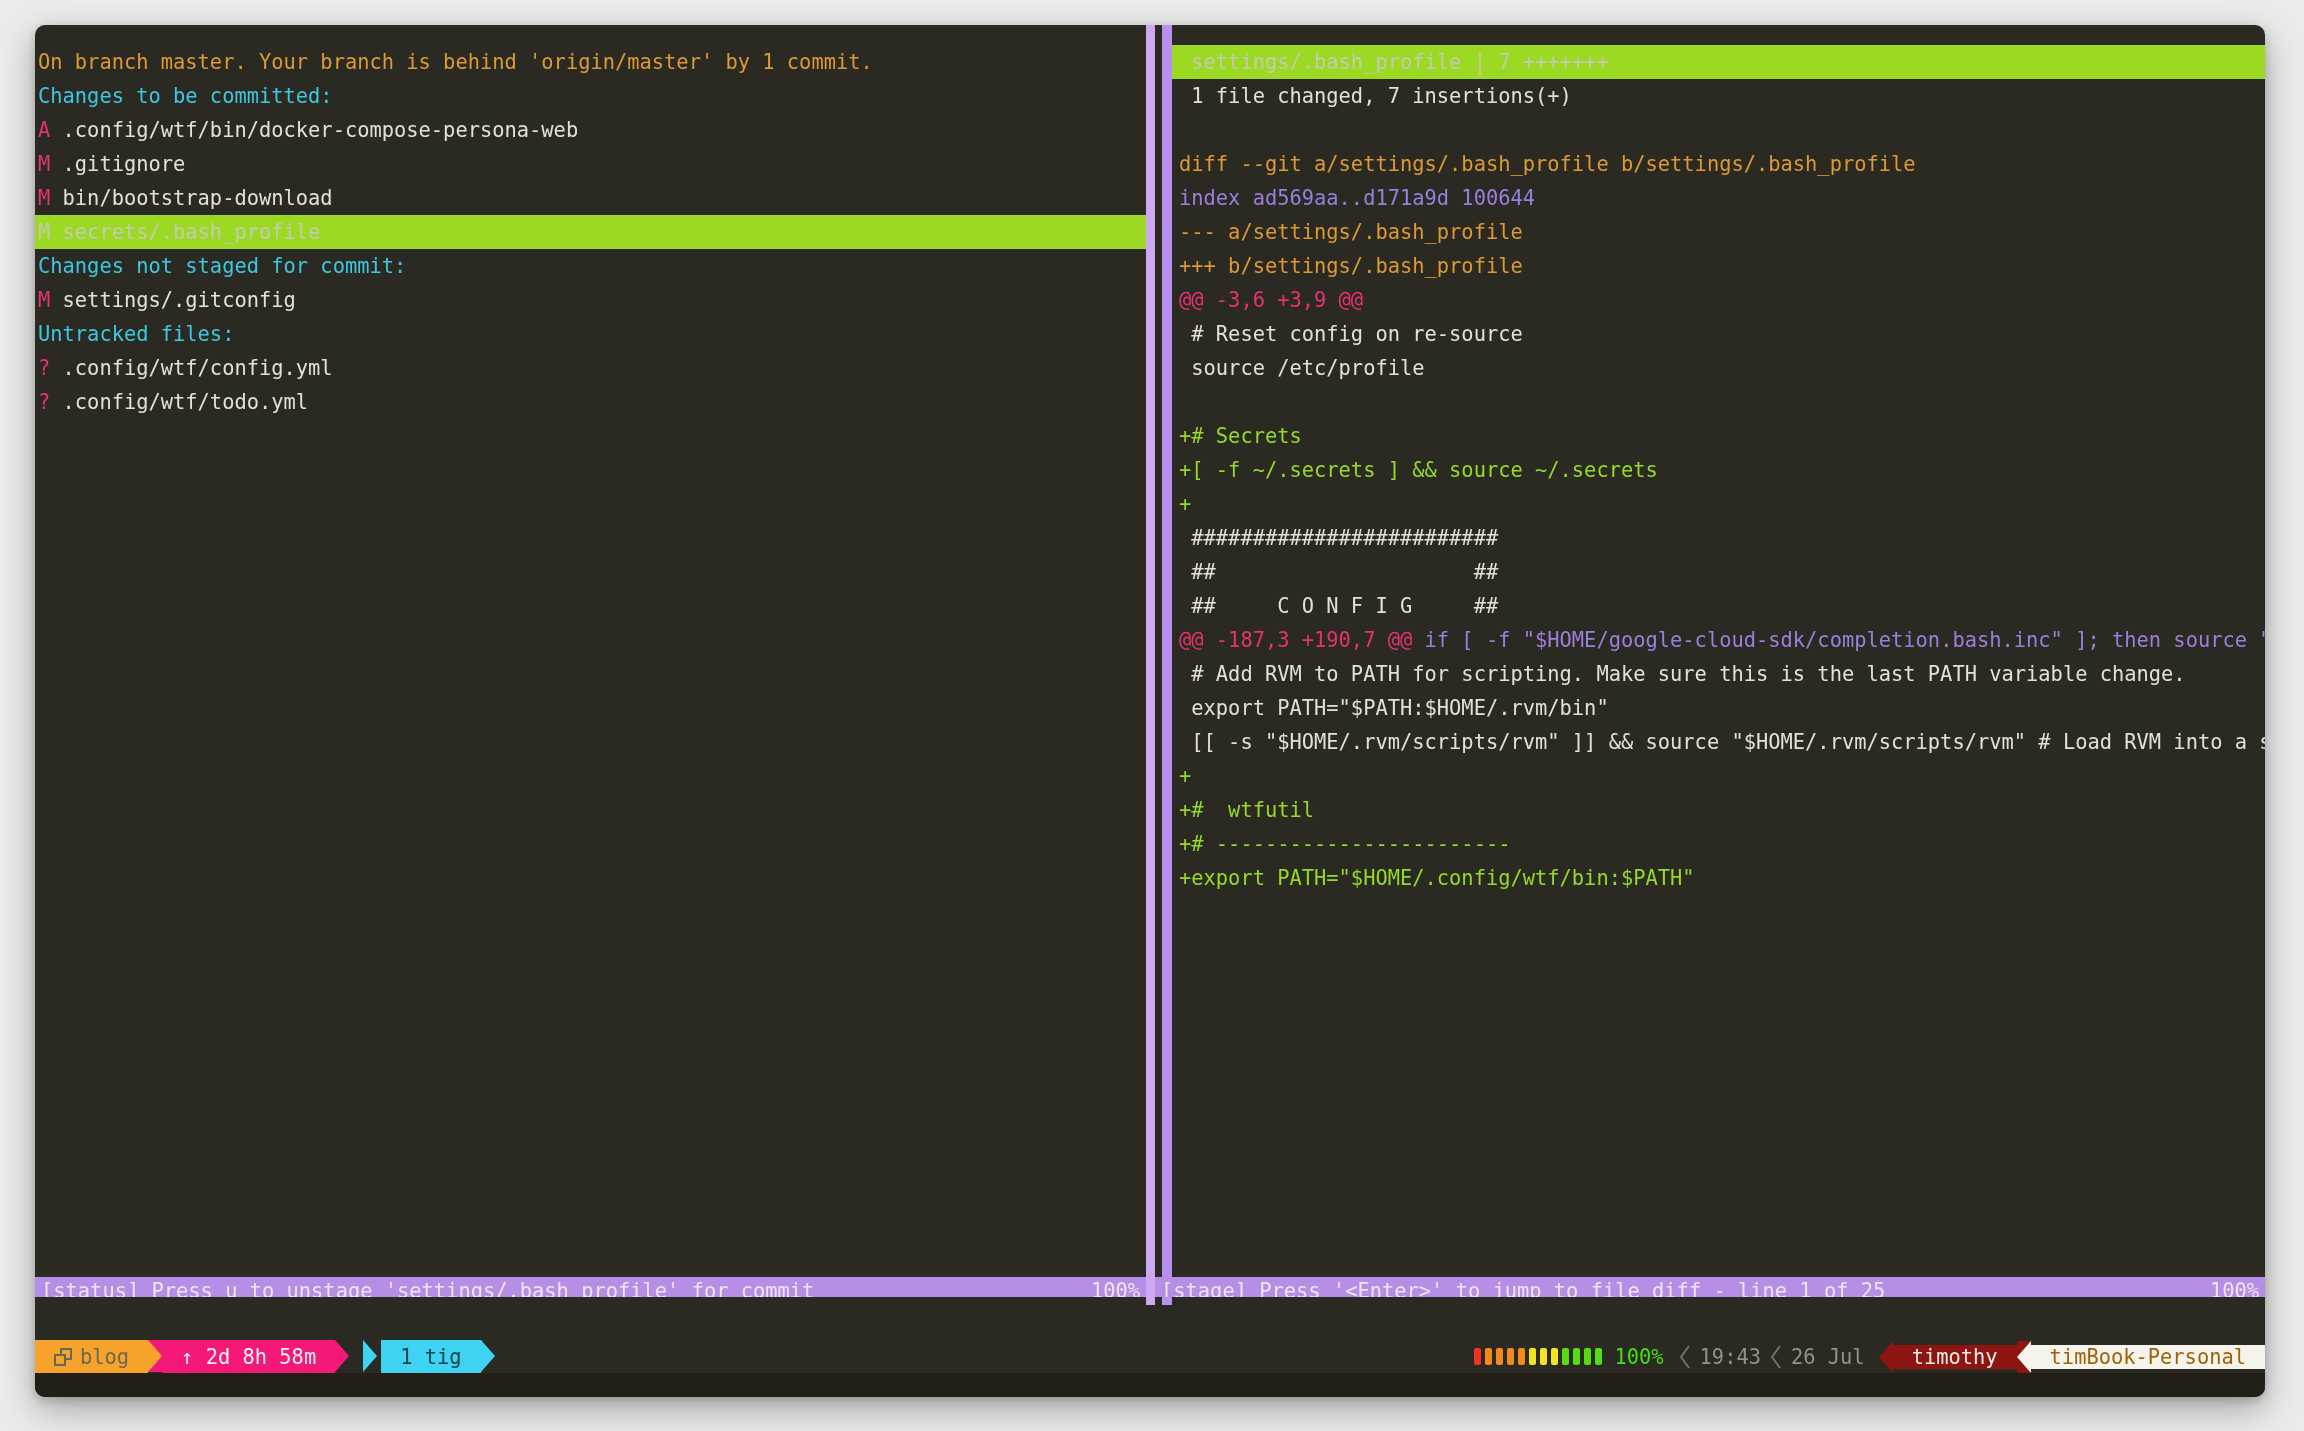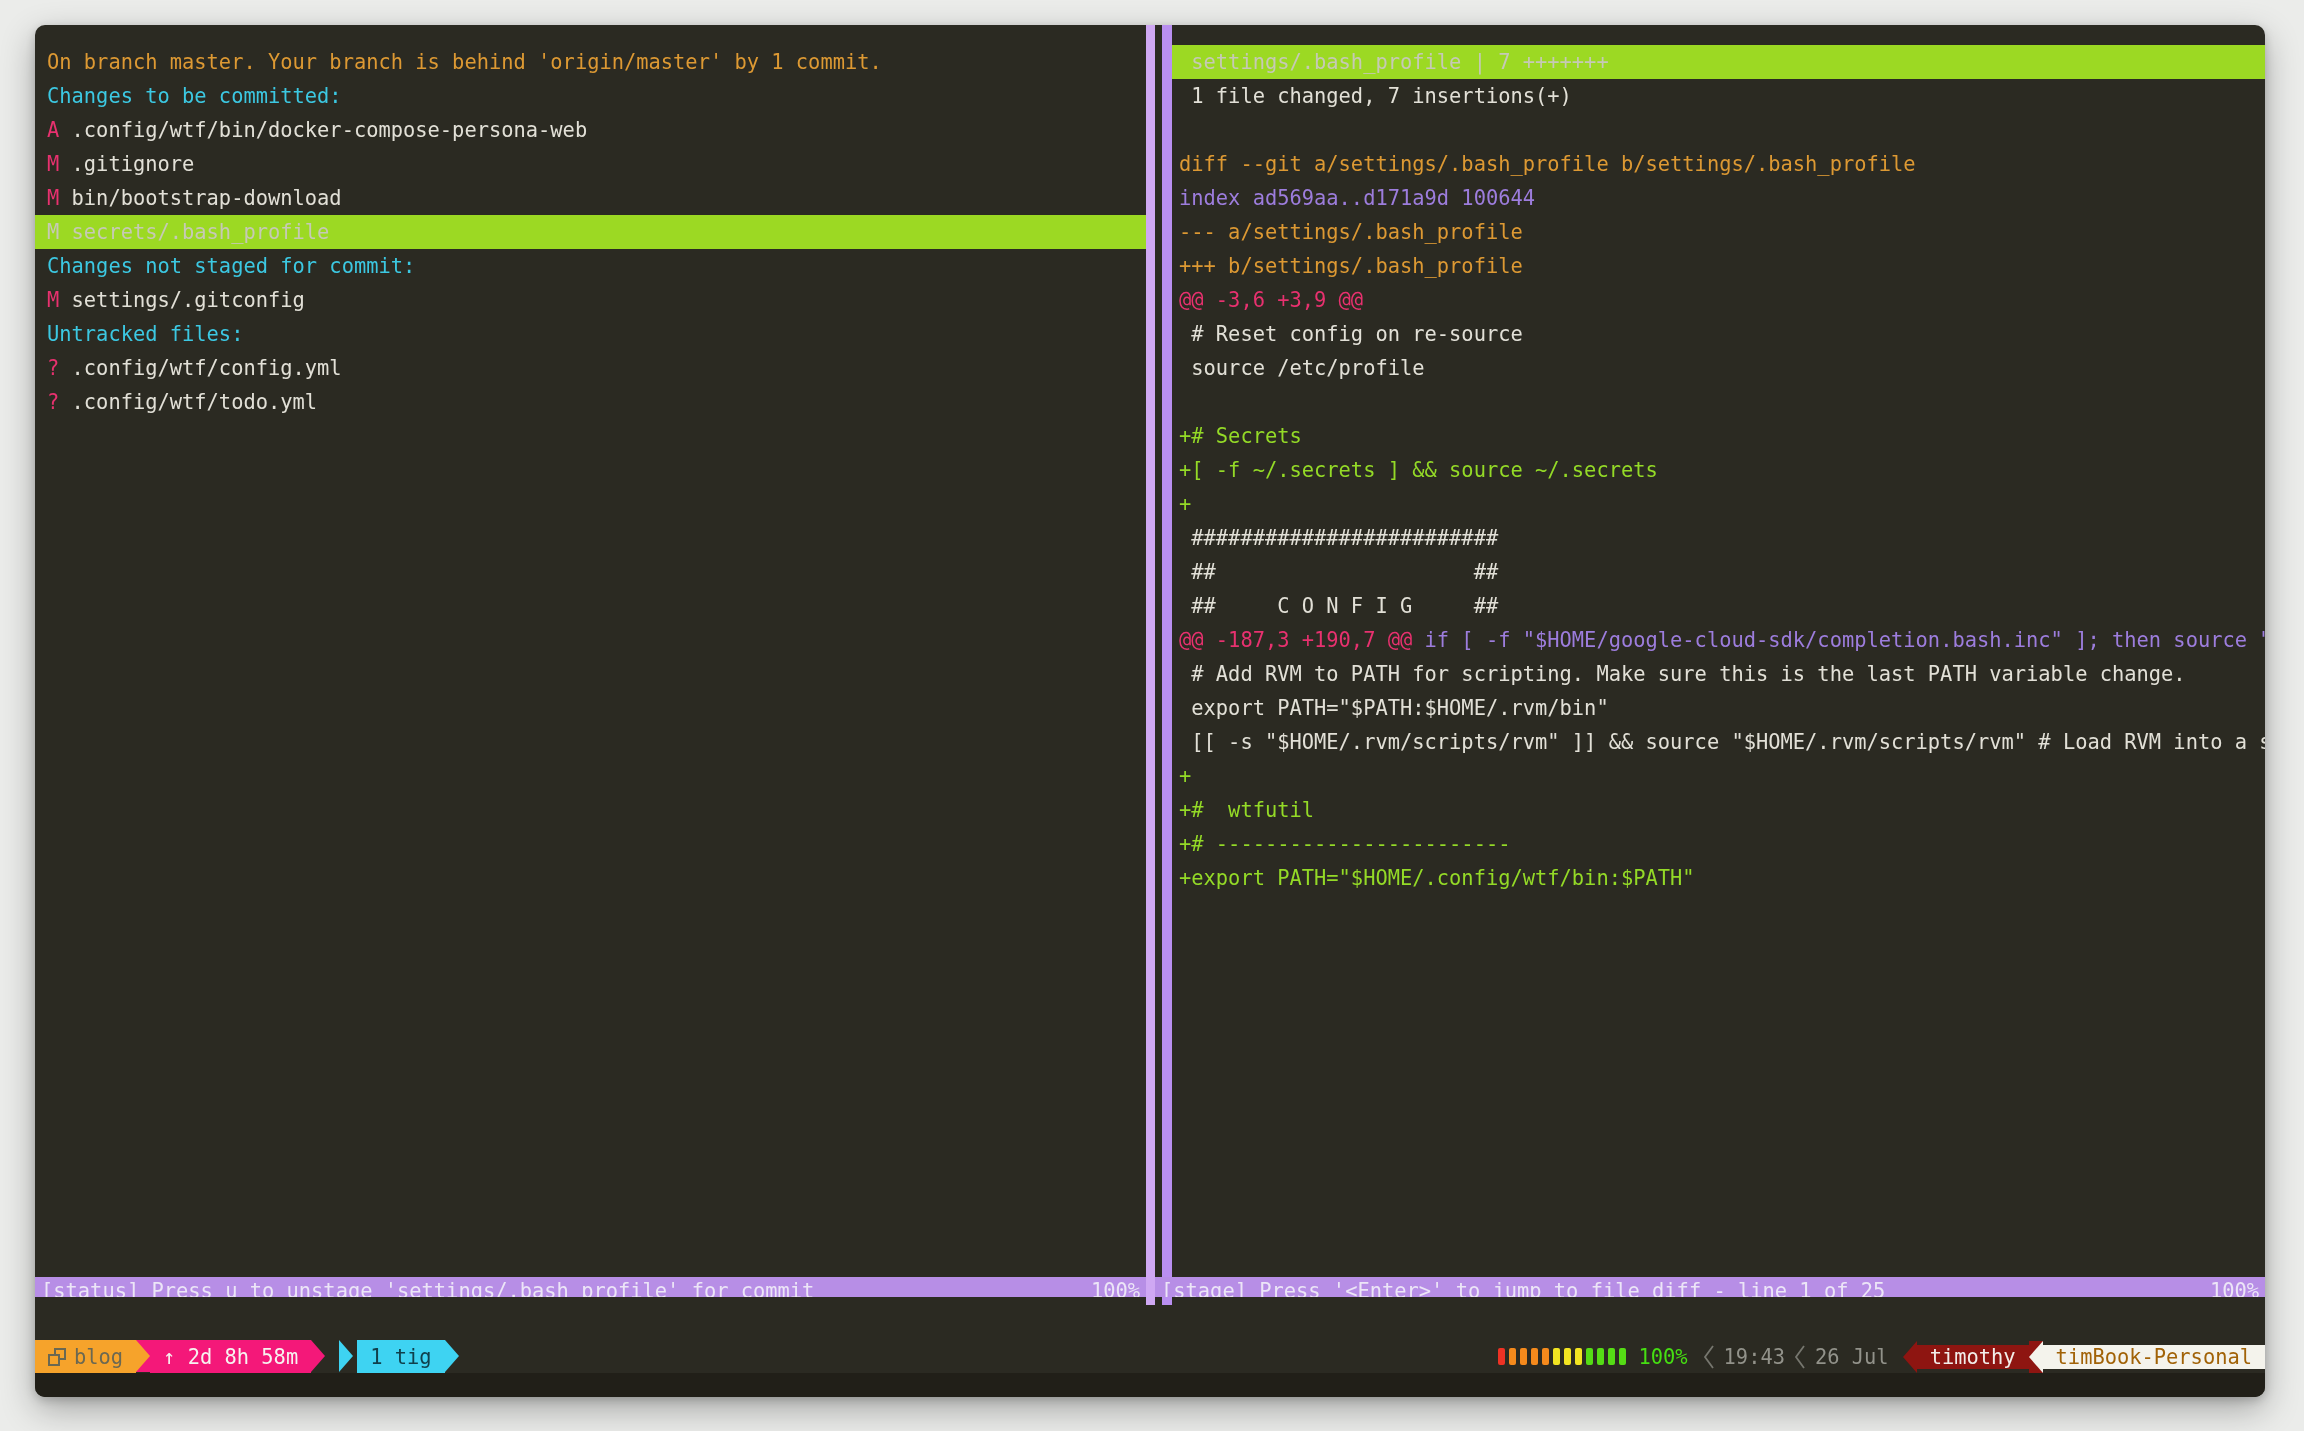"On branch master. Your branch" .pane-left .line { padding-left: 12px -> 3px }
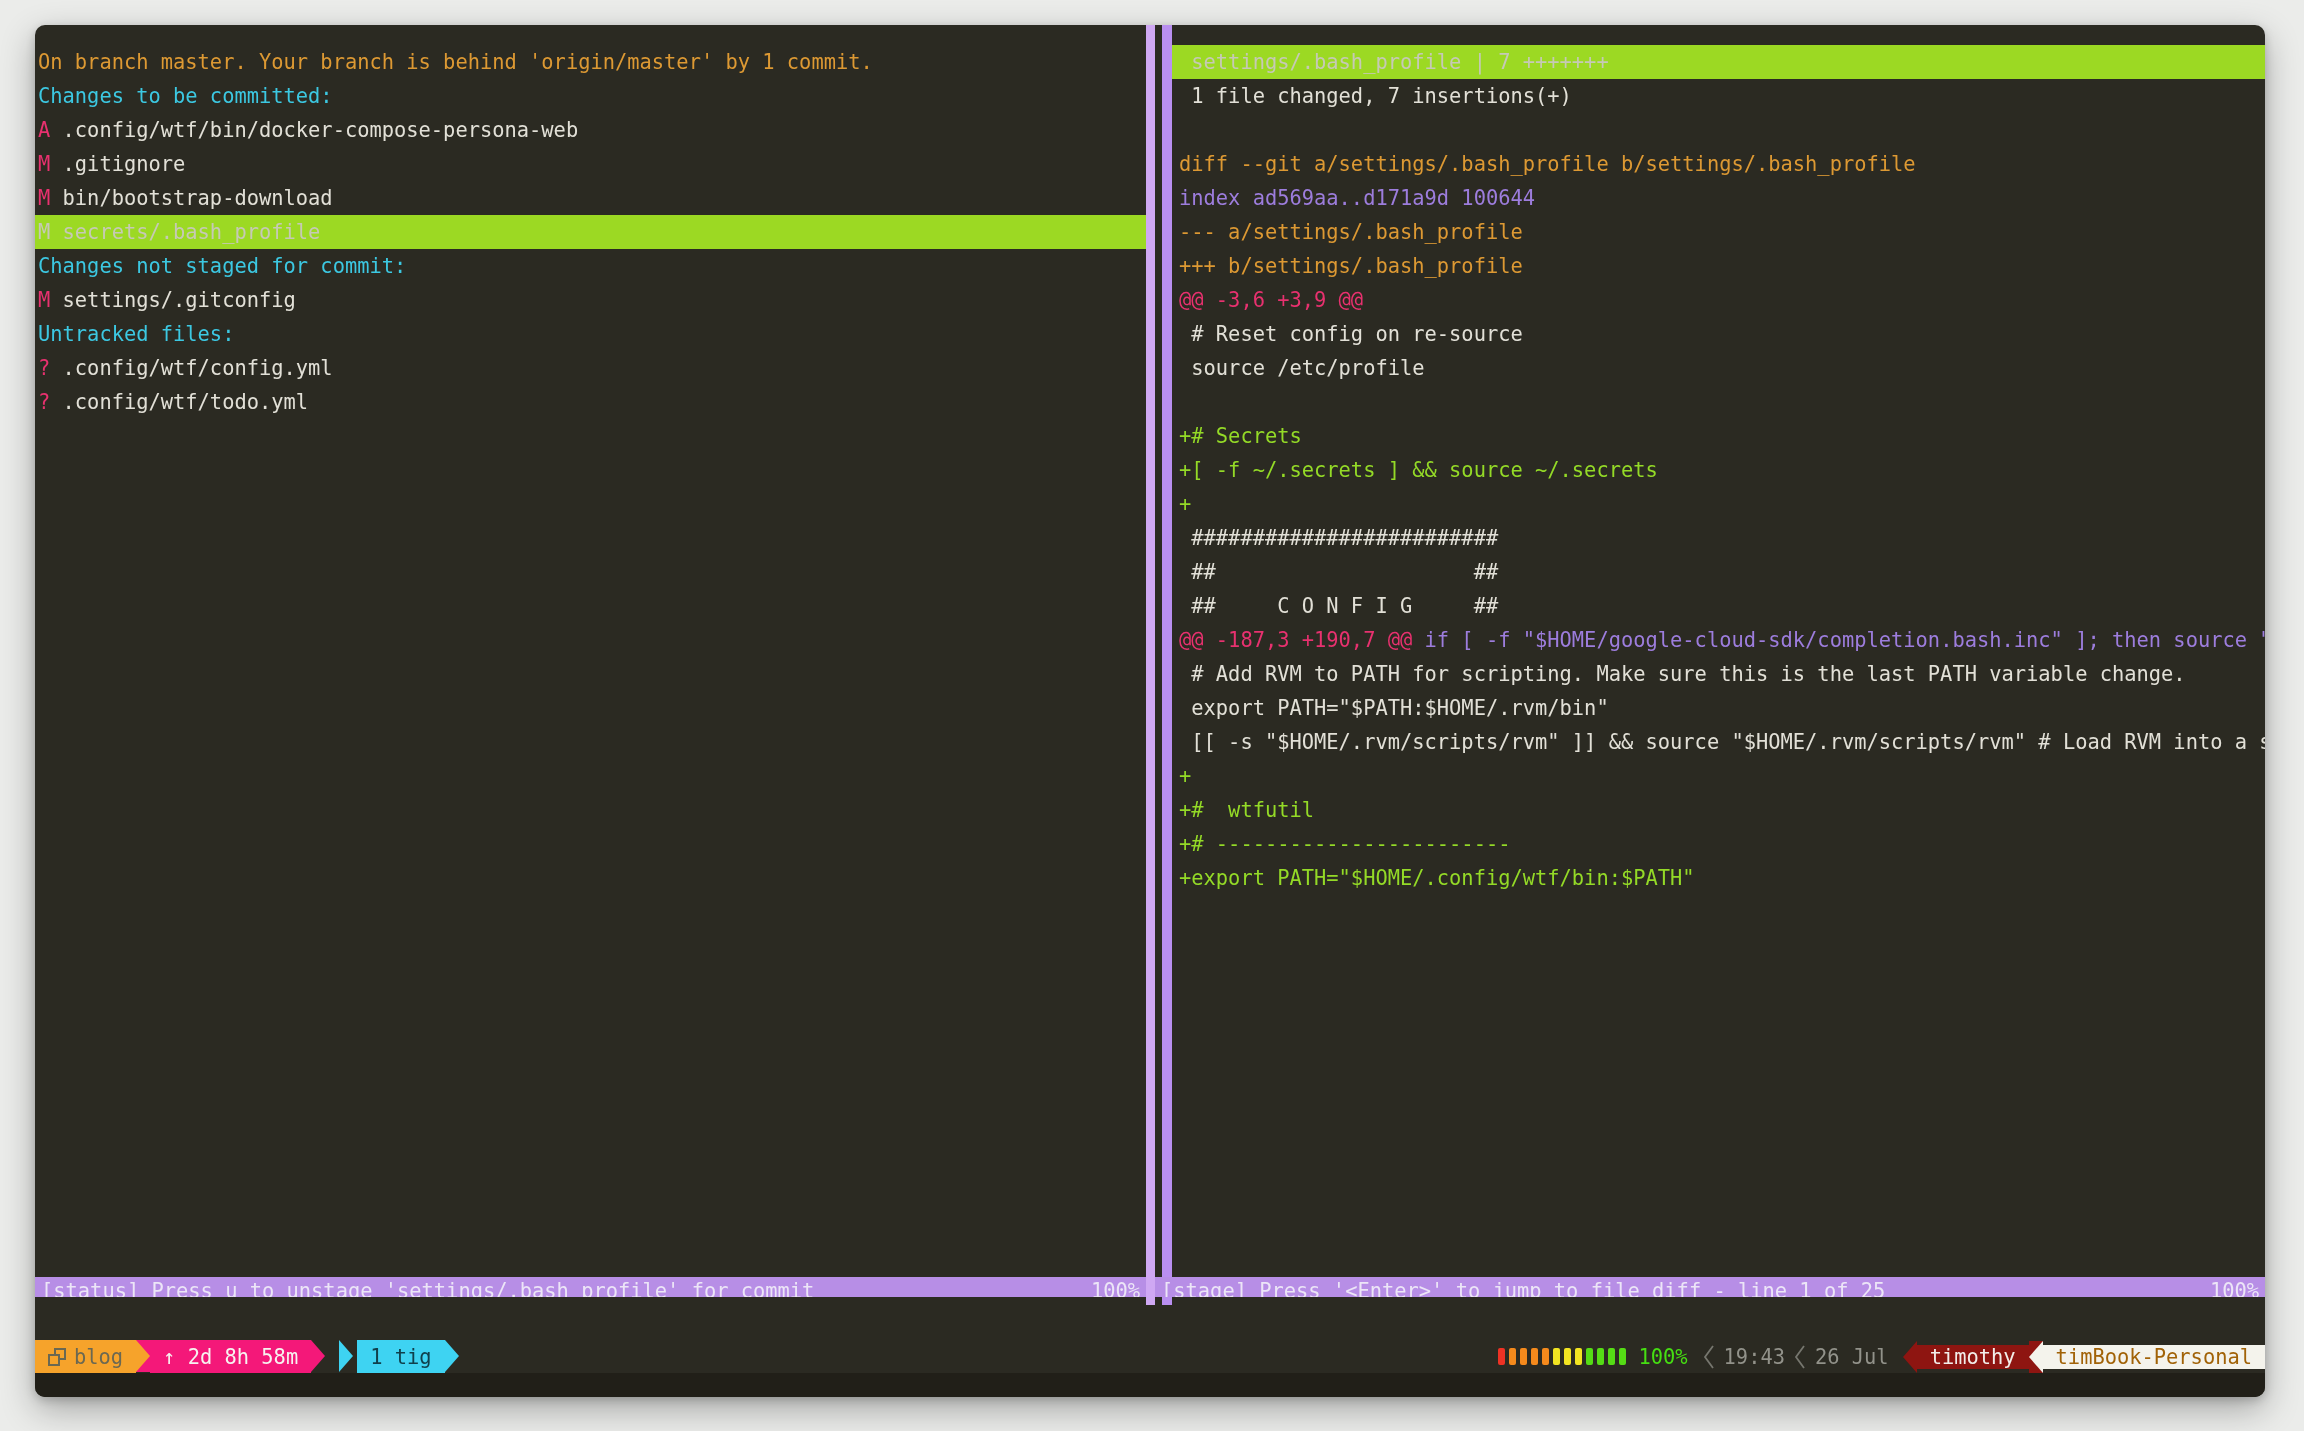"blog" .seg { padding: 0 13px -> 0 19px }
